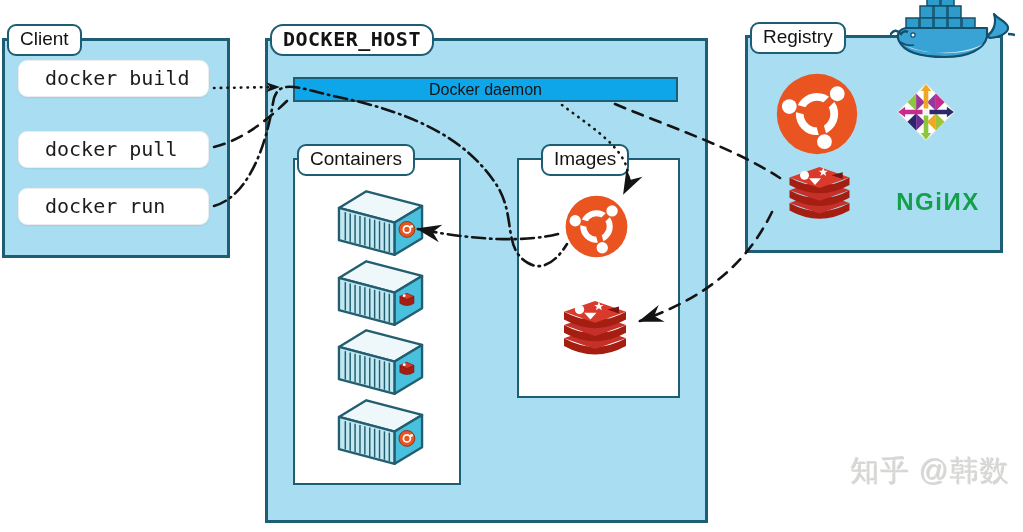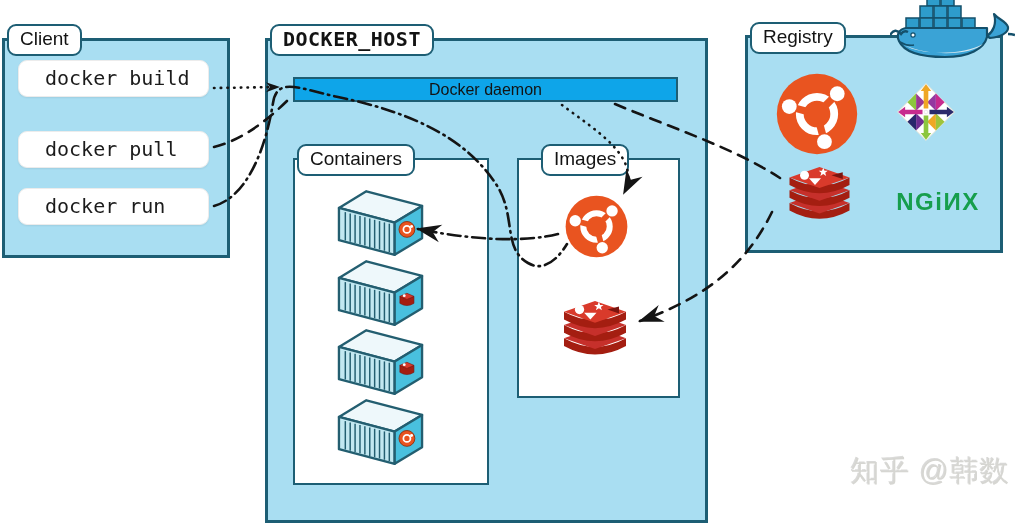"DOCKER_HOST" .tab.mono { border-radius: none -> 13px }
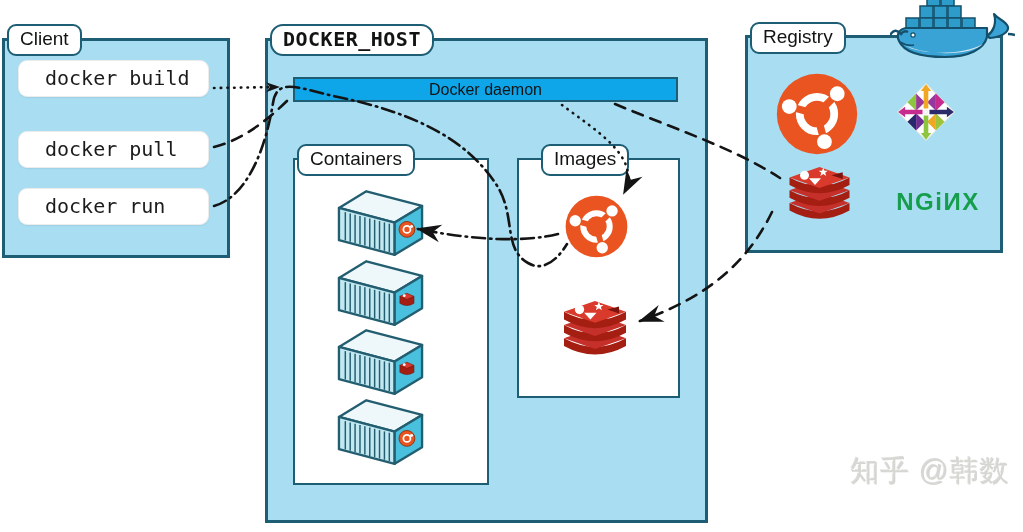"Containers" div.subbox { padding-left: 28px -> none }
